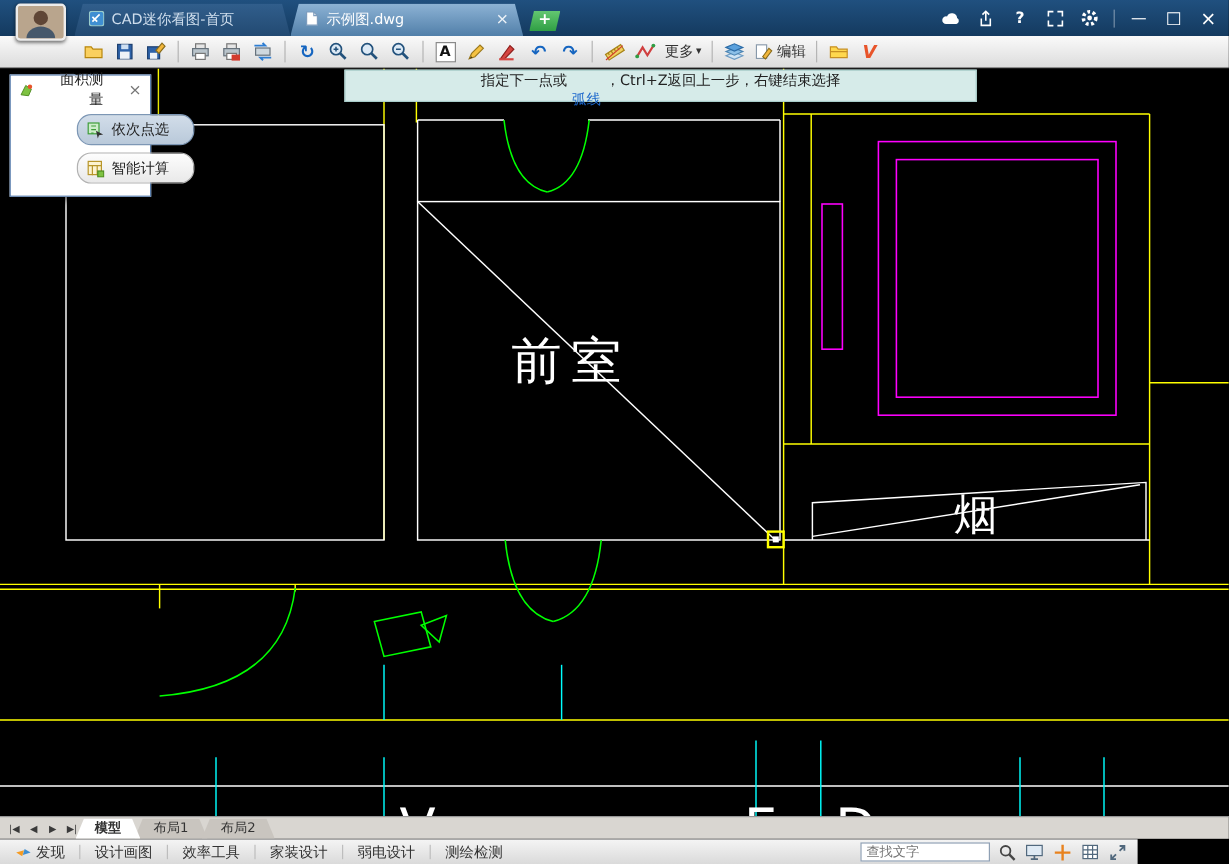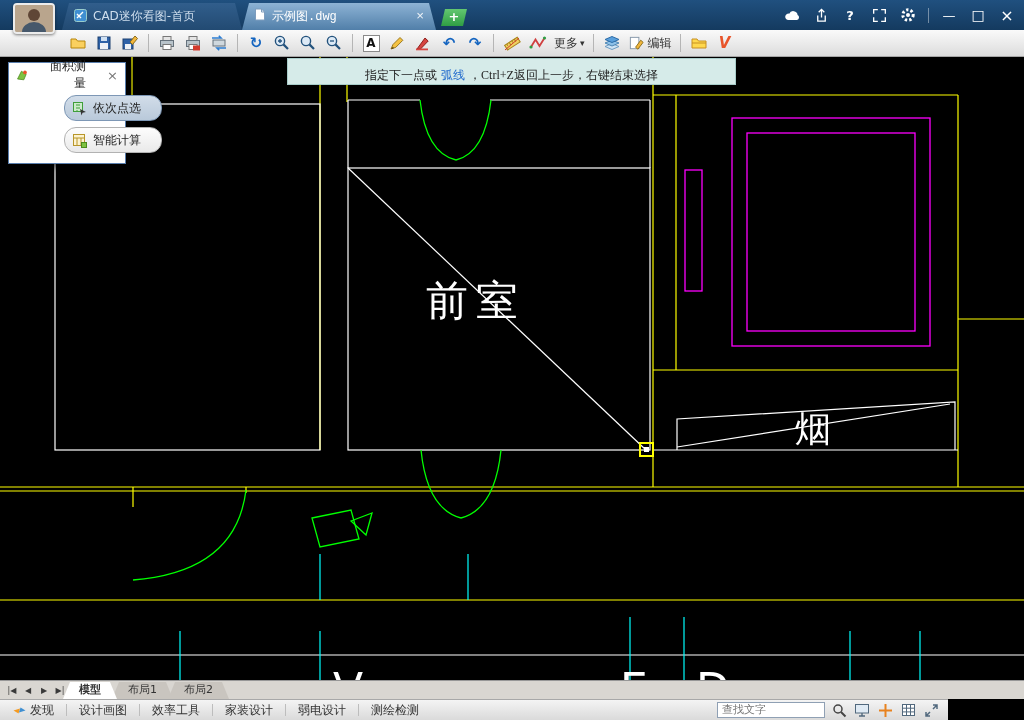"示例图.dwg" .tab-active { font-family: Liberation Mono, monospace -> none }
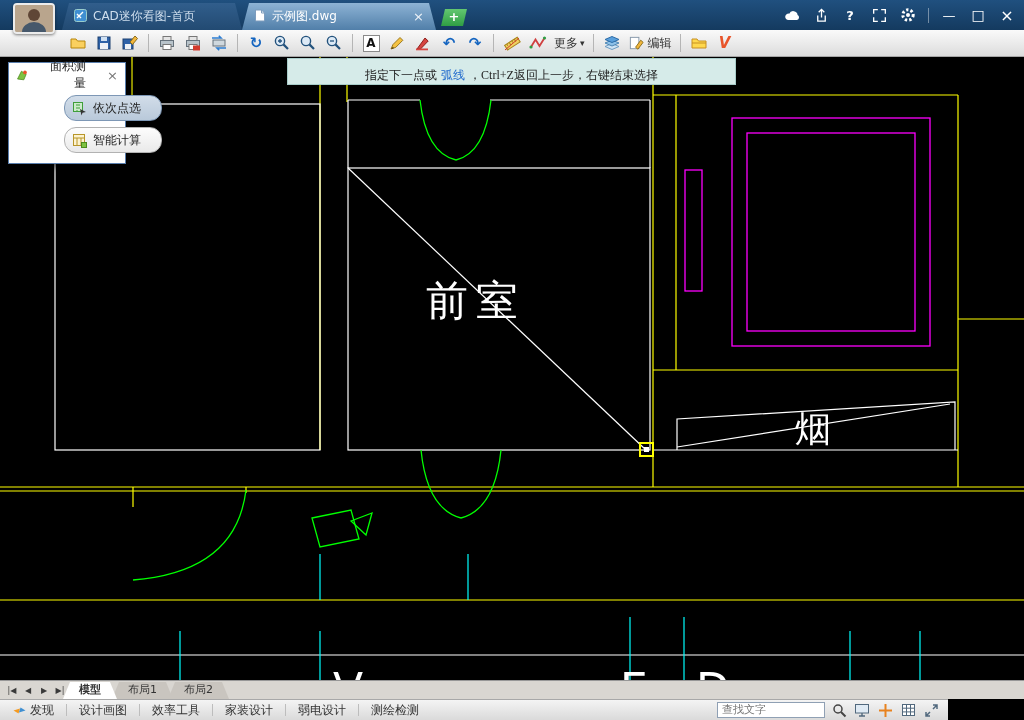"指定下一点或" .prompt { align-items: flex-end -> flex-start; font-family: Liberation Serif, serif -> none; width: 449px -> 527px }
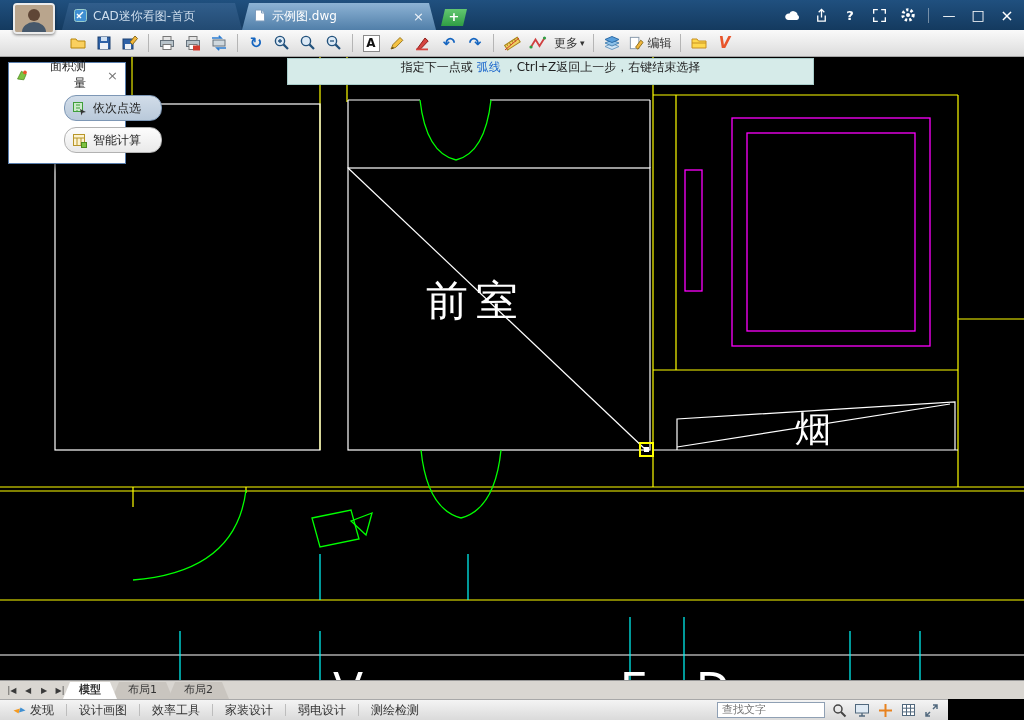"弧线" .prompt-link { margin: 0 4px -> 16px 4px }
